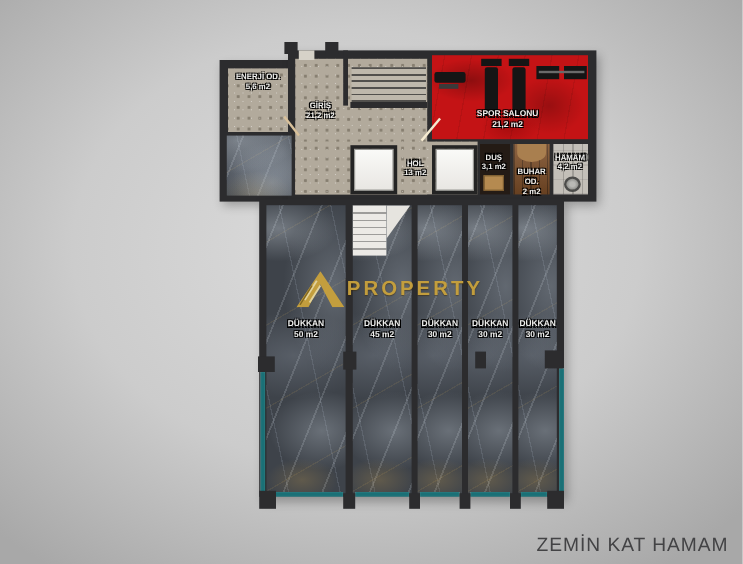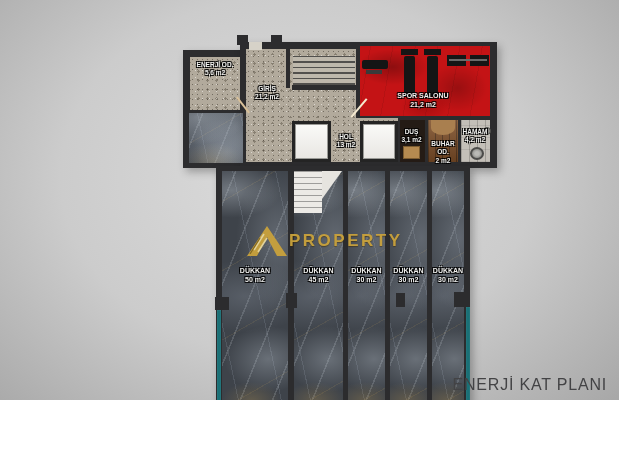"PROPERTY" #canvas { height: 400px -> 470px }
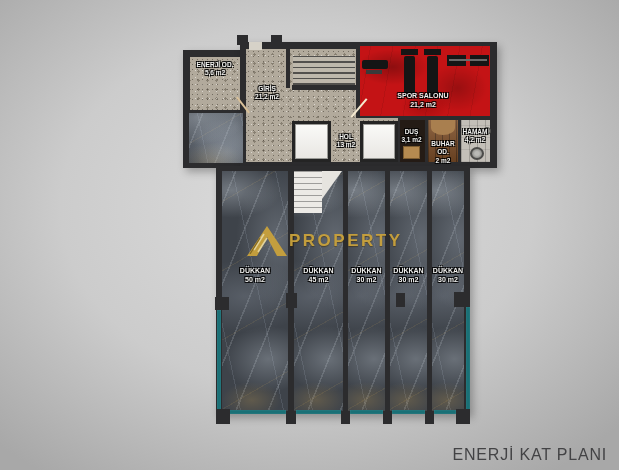"ENERJİ KAT PLANI" div { text: ENERJİ KAT PLANI -> ZEMİN KAT HAMAM }
